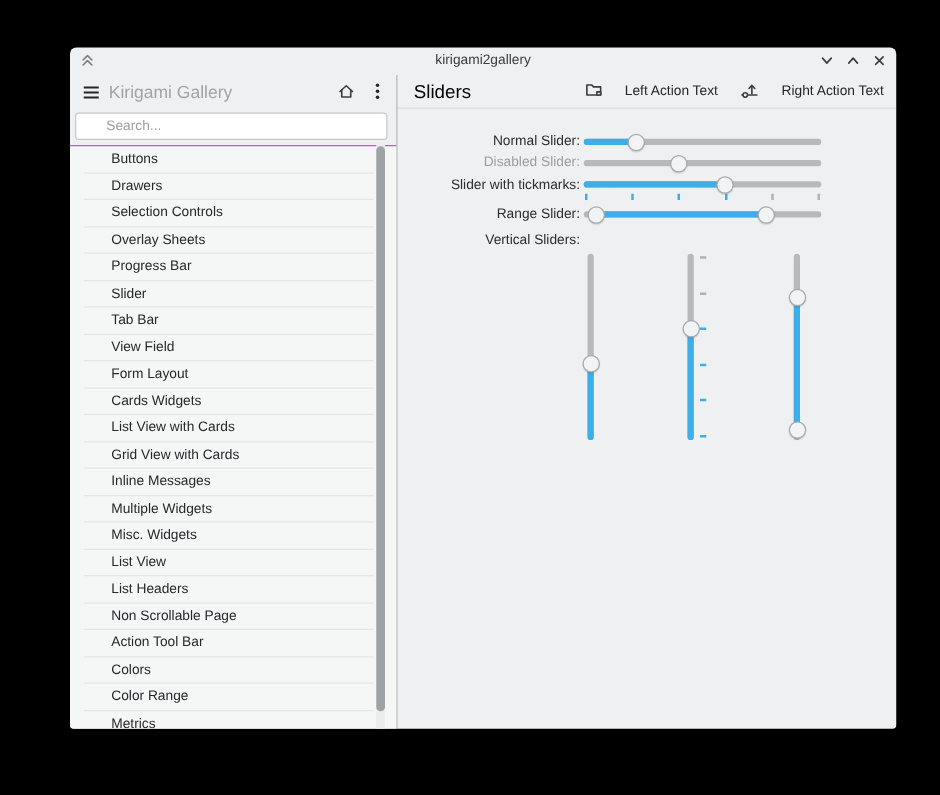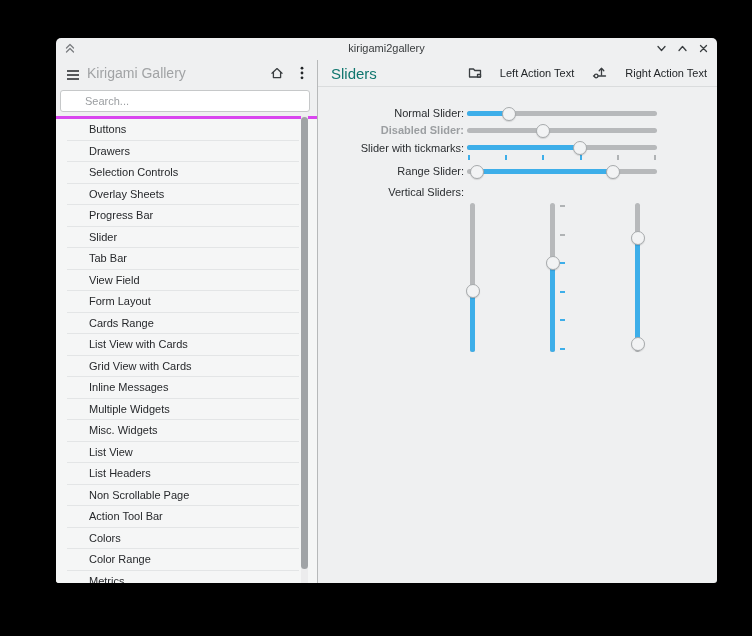"Sliders" .page-title { color: #0f766e -> #000000 }
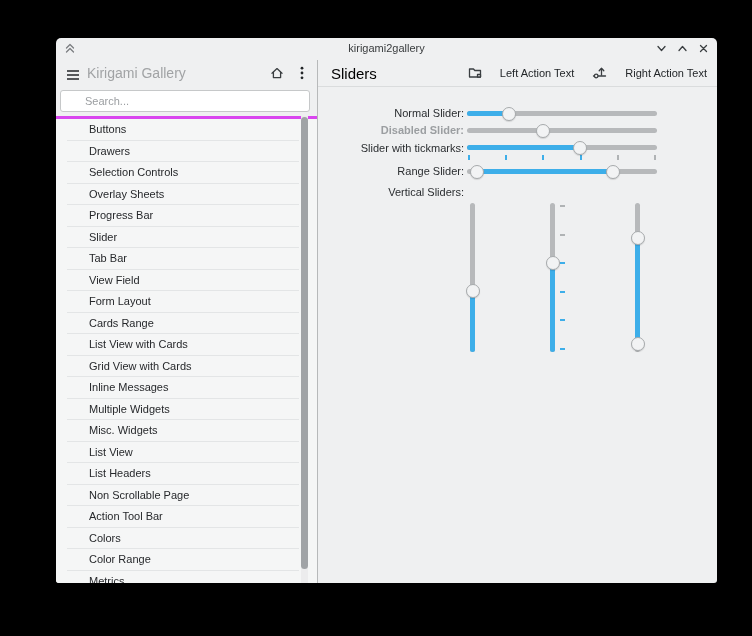"Buttons" .list { border-top: 3px solid #d946ef -> 1px solid #d946ef }
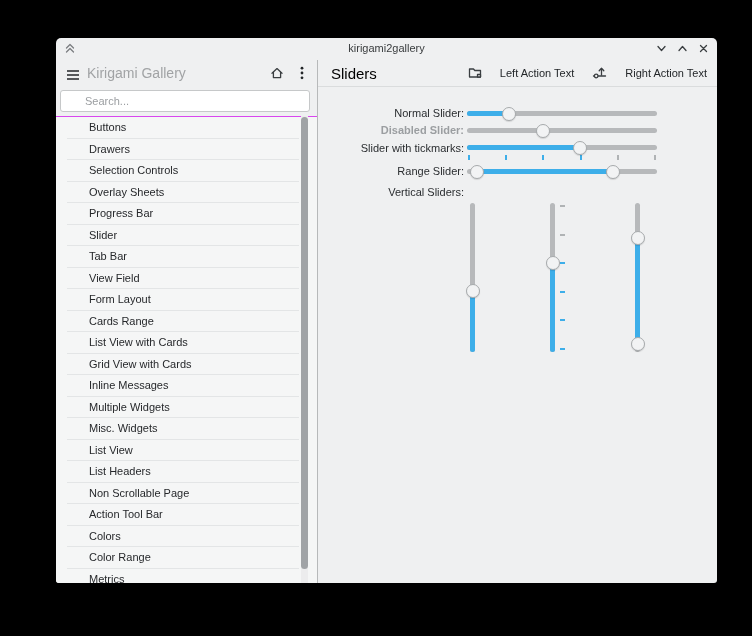"Disabled Slider:" div.flabel { font-weight: bold -> none }
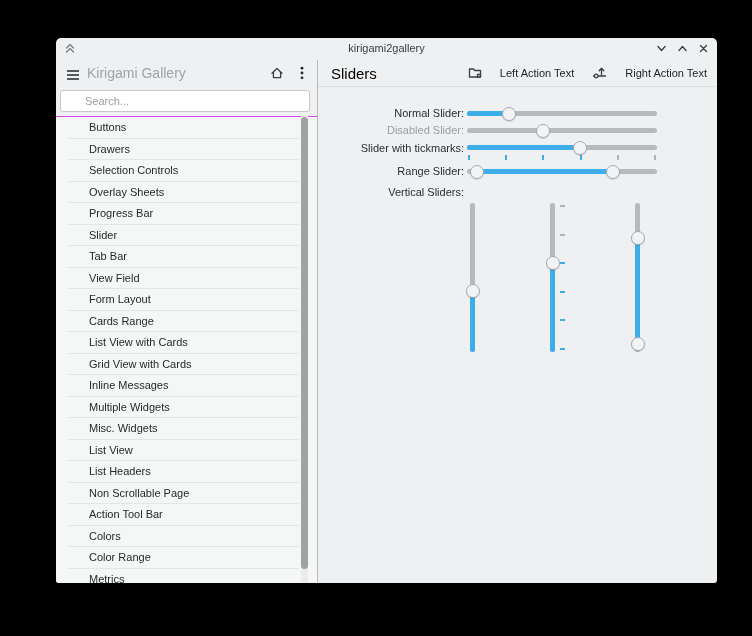"Cards Range" span { text: Range -> Widgets }
